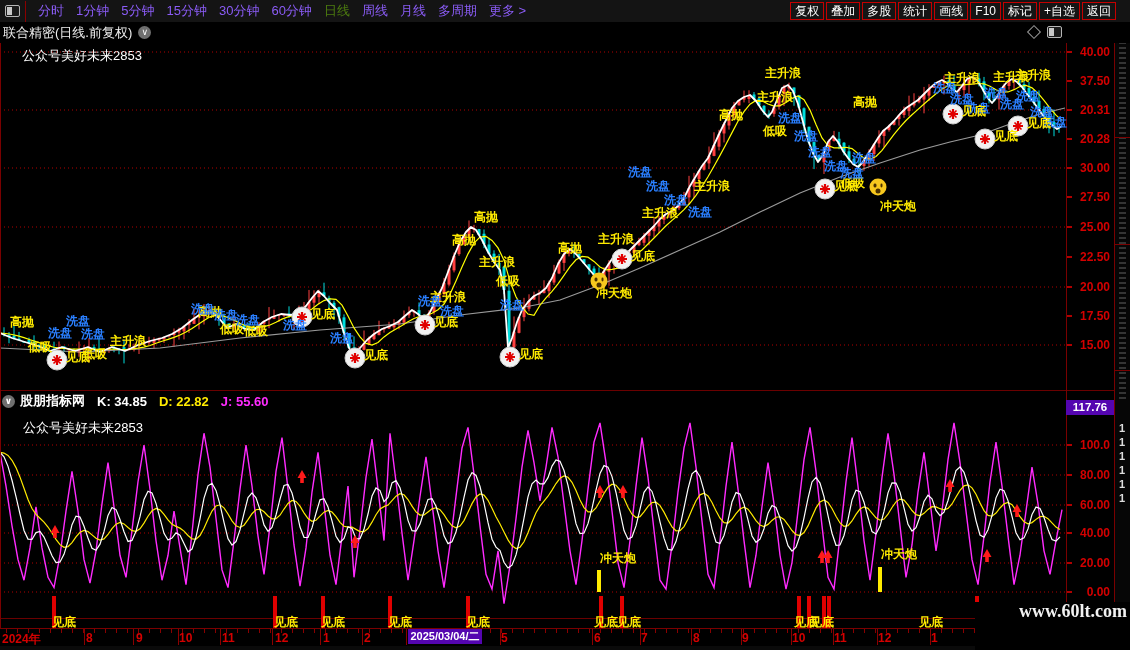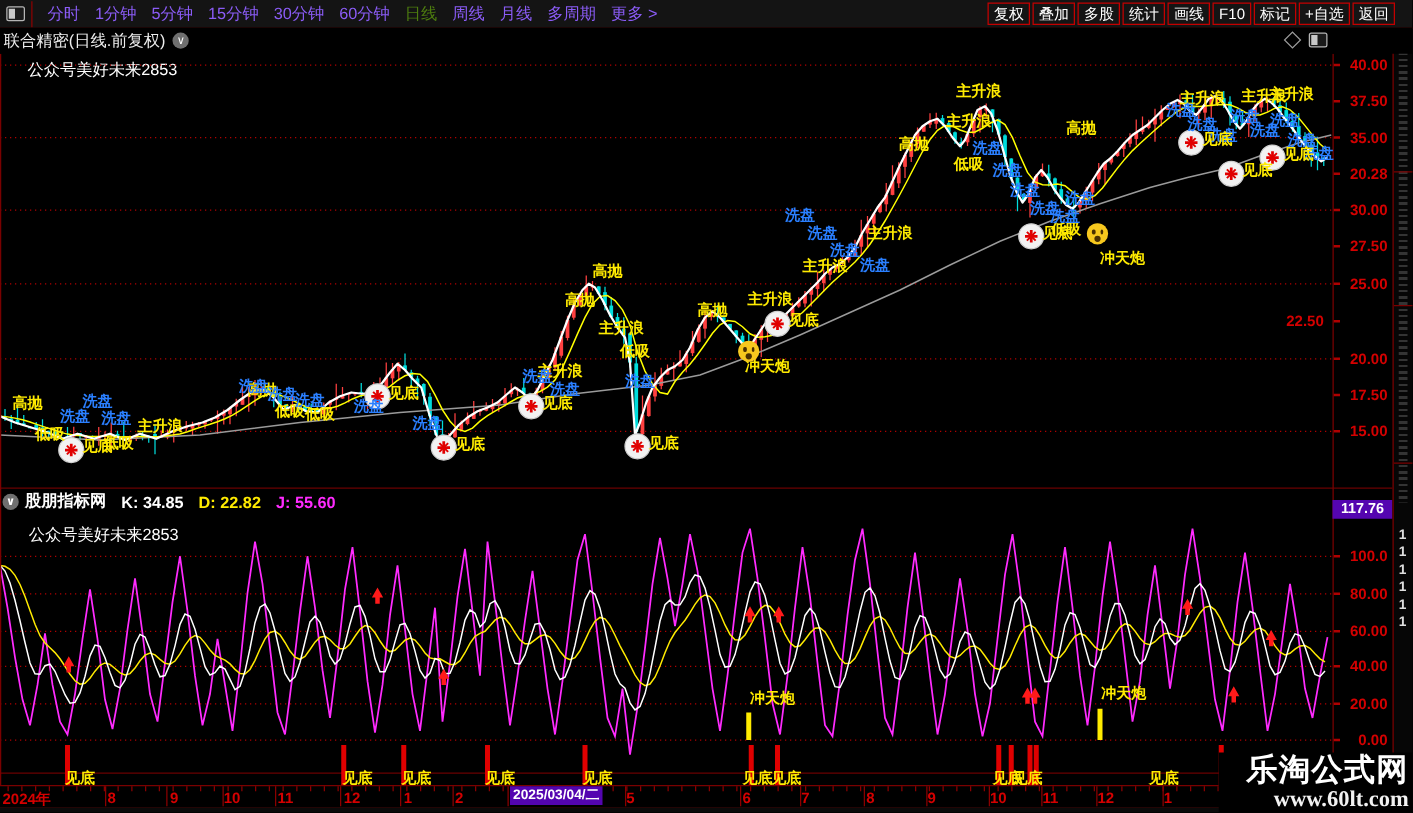"35.00" div.axlbl { text: 35.00 -> 20.31 }
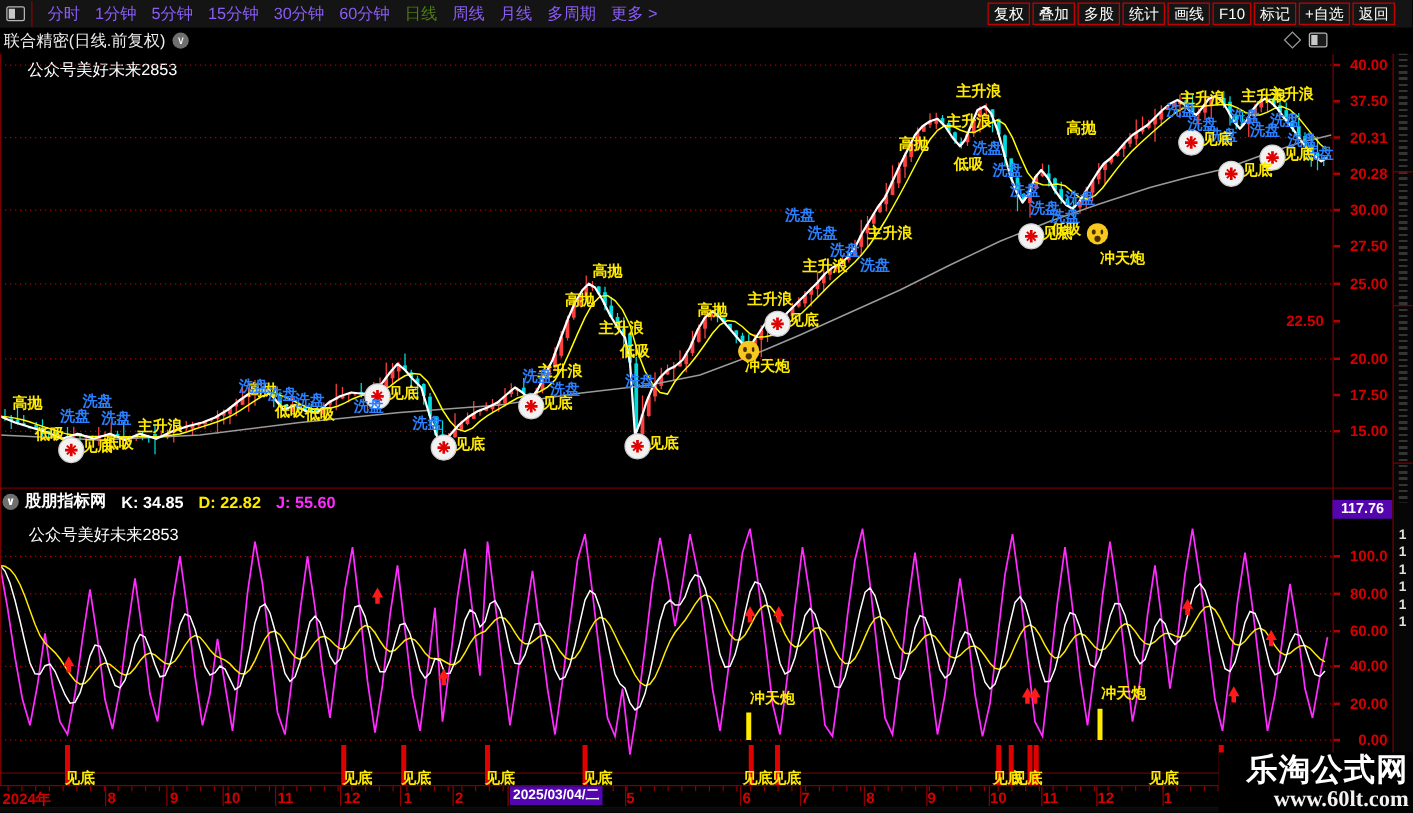"22.50" div.axlbl { left: 1059px -> 1110px }
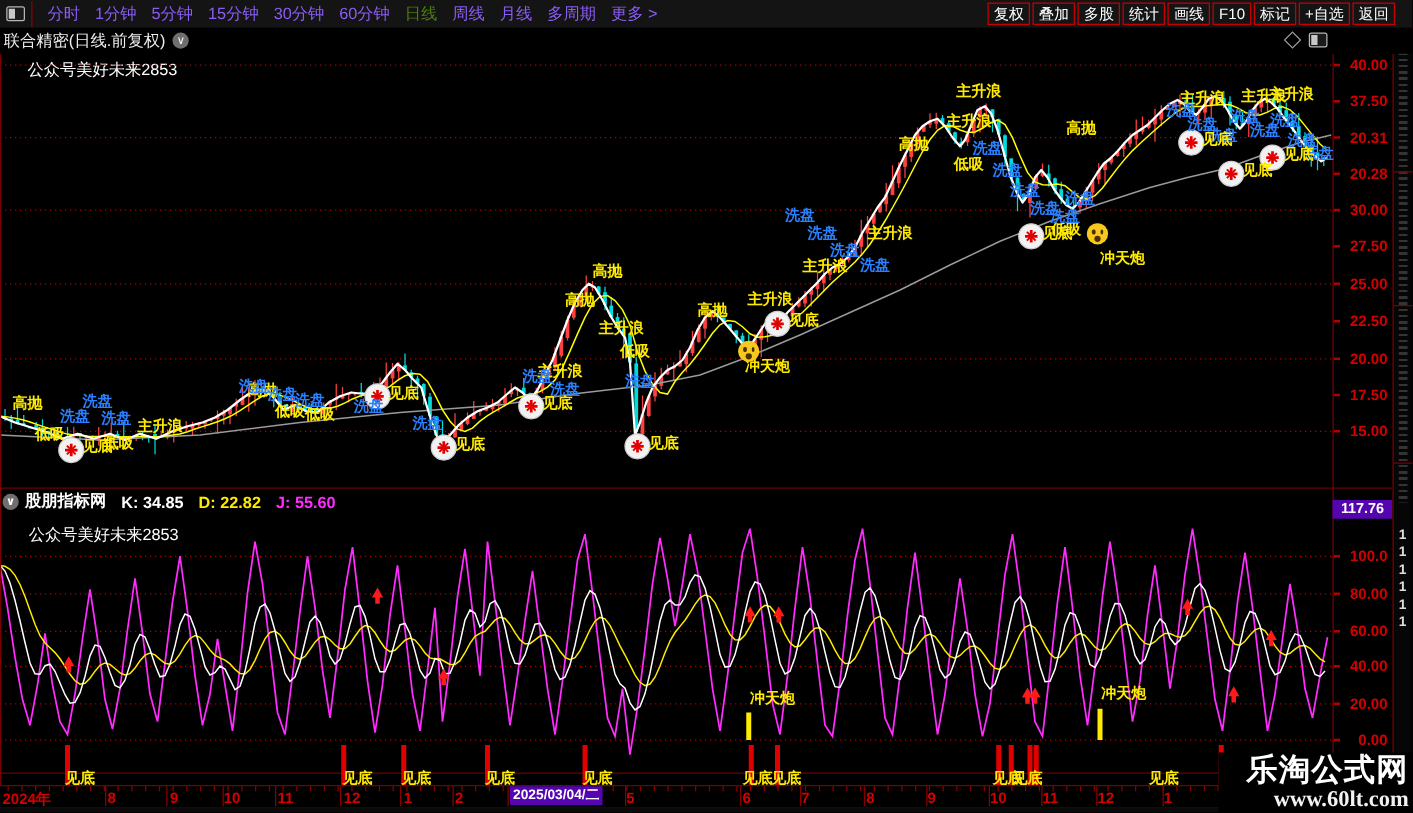"乐淘公式网" div.l1 { html: <div>乐淘公式网</div> -> none }
